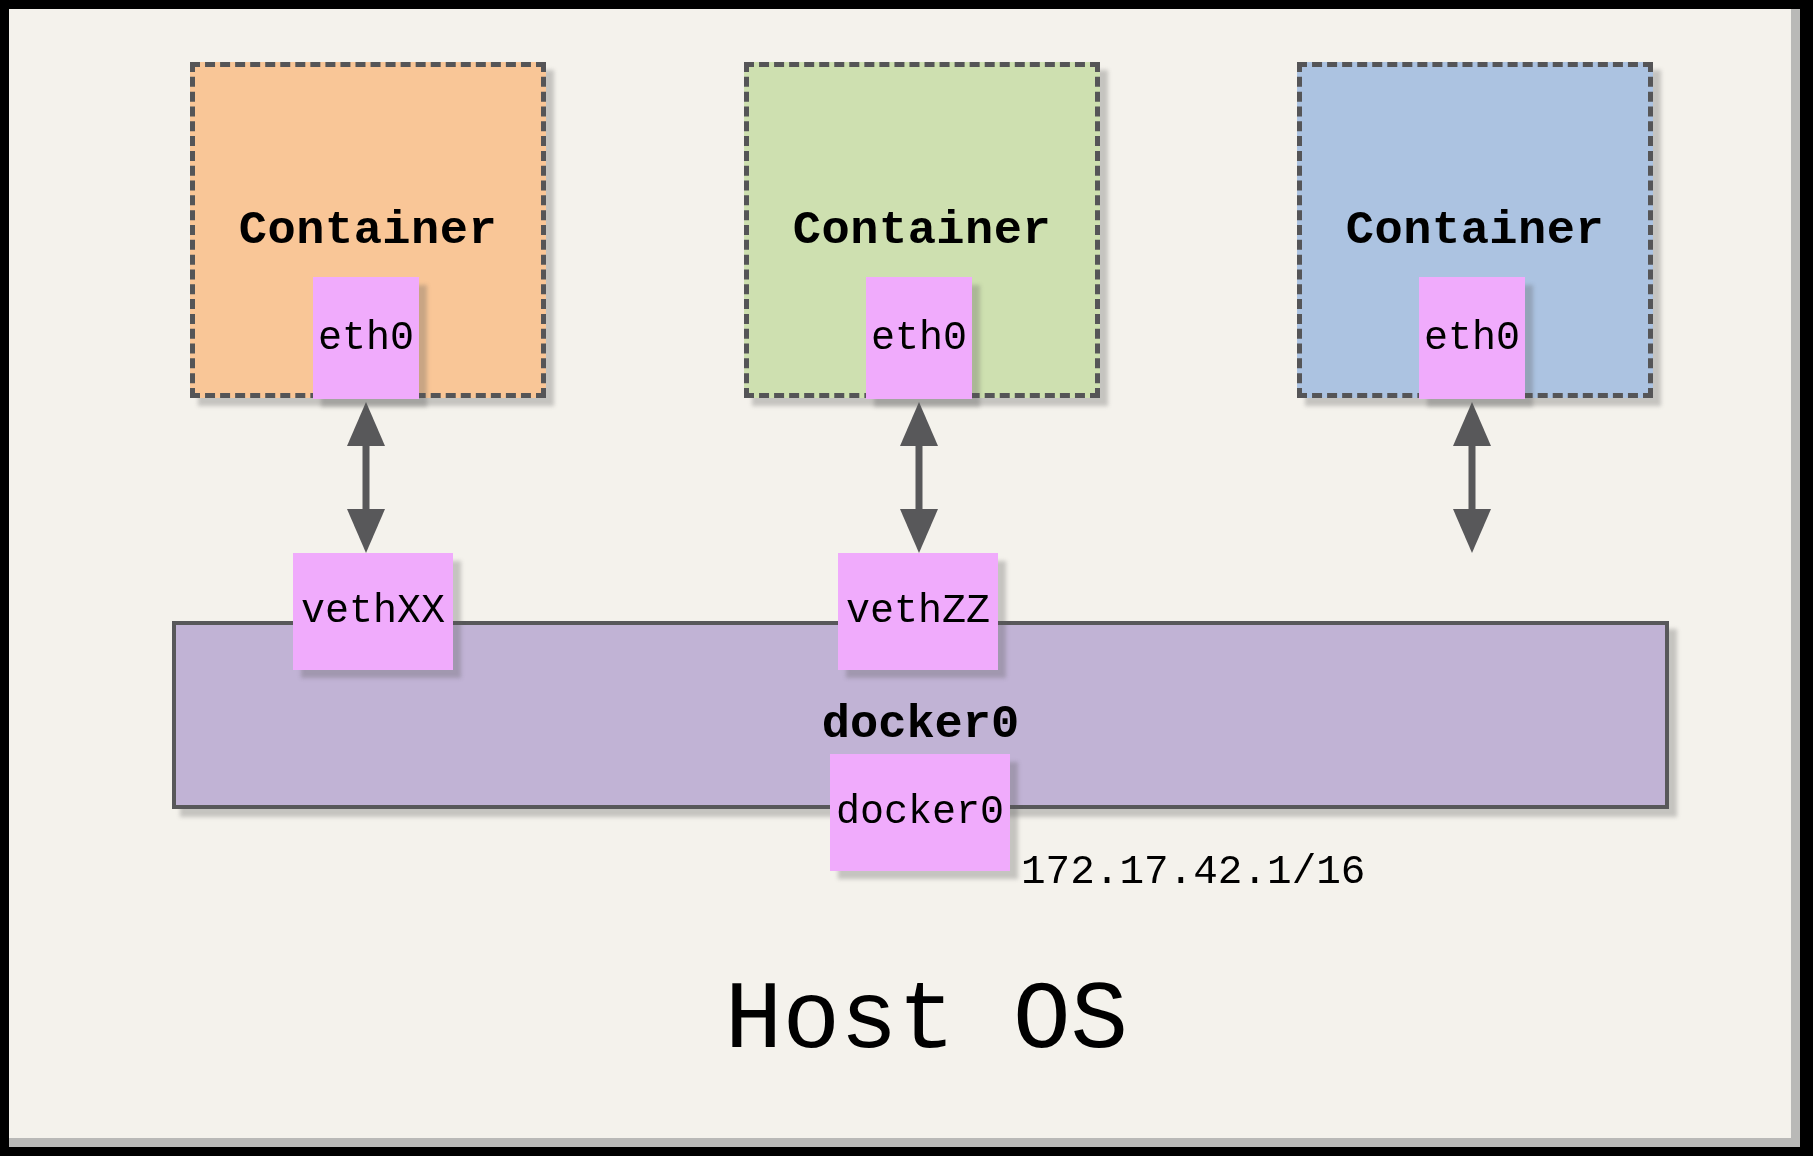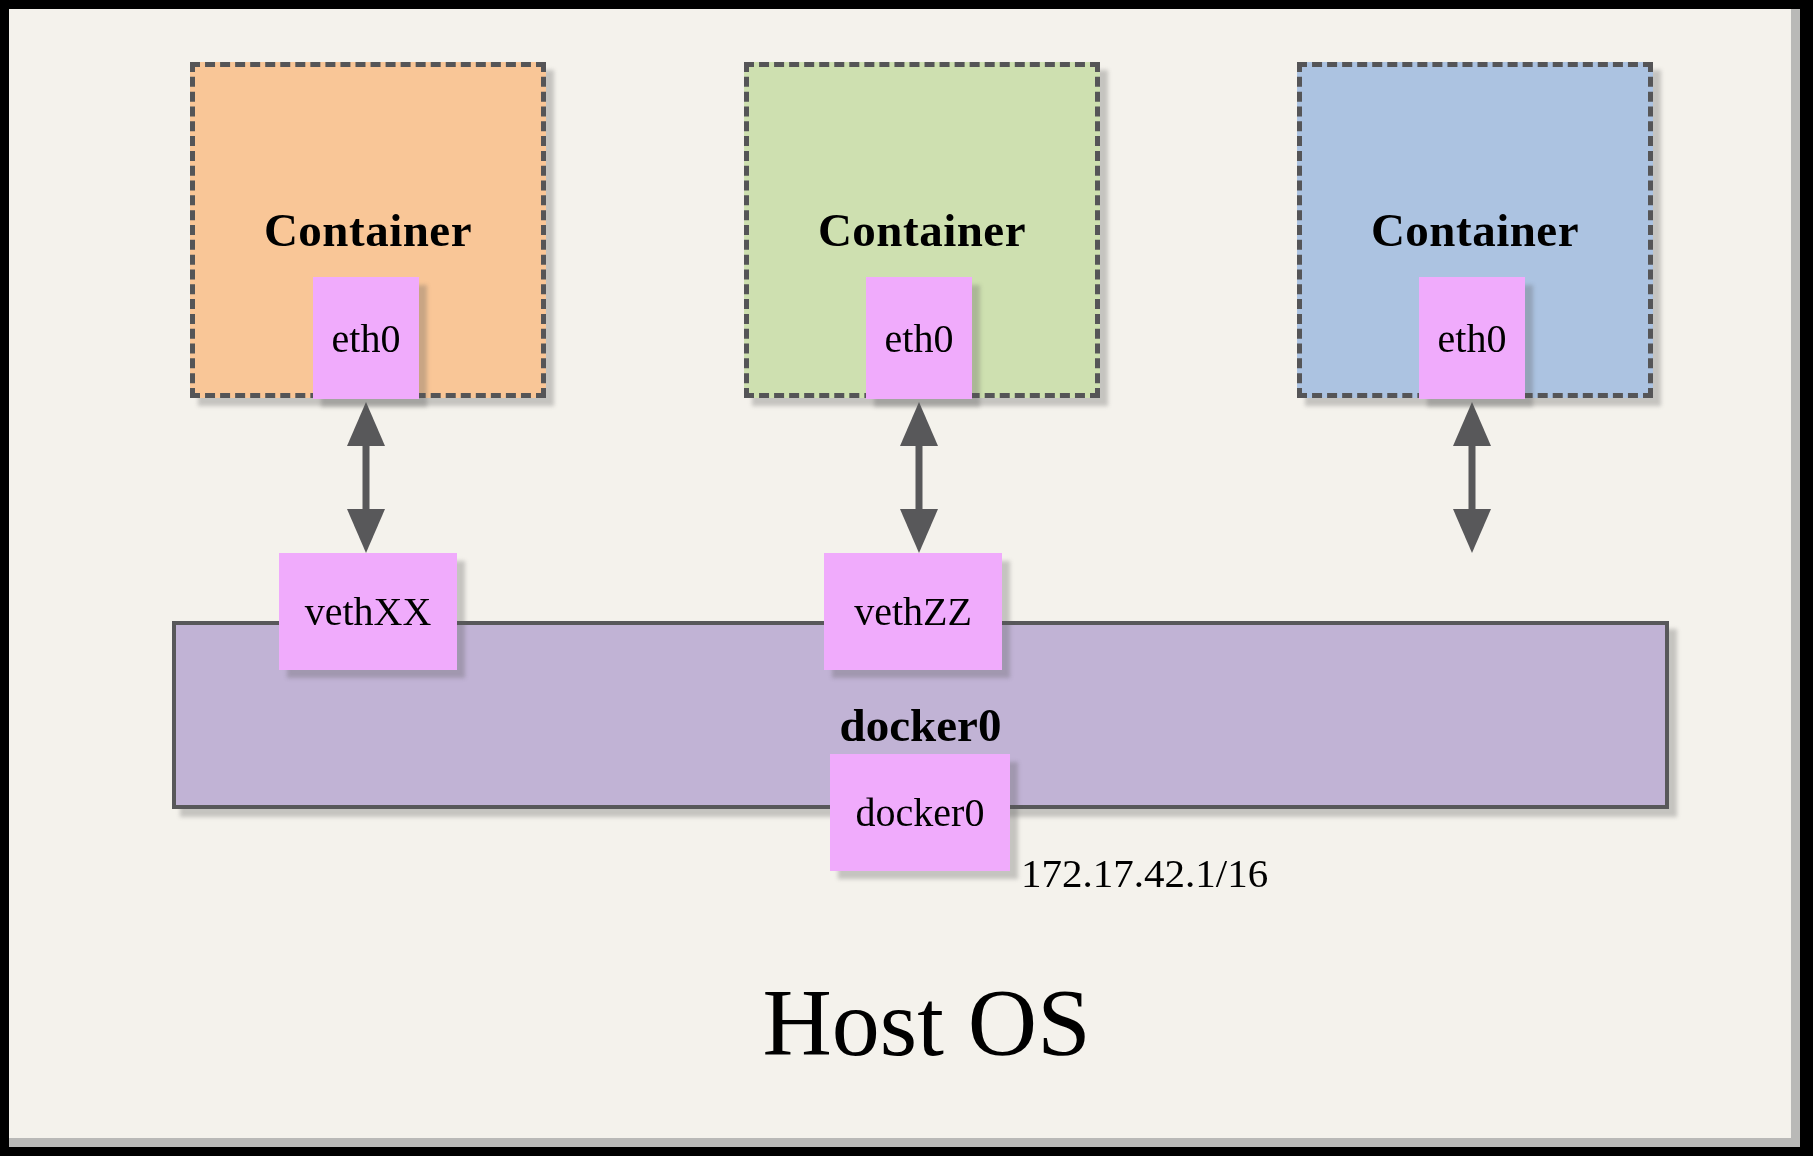"Container" .stage { font-family: Liberation Serif, serif -> Liberation Mono, monospace }
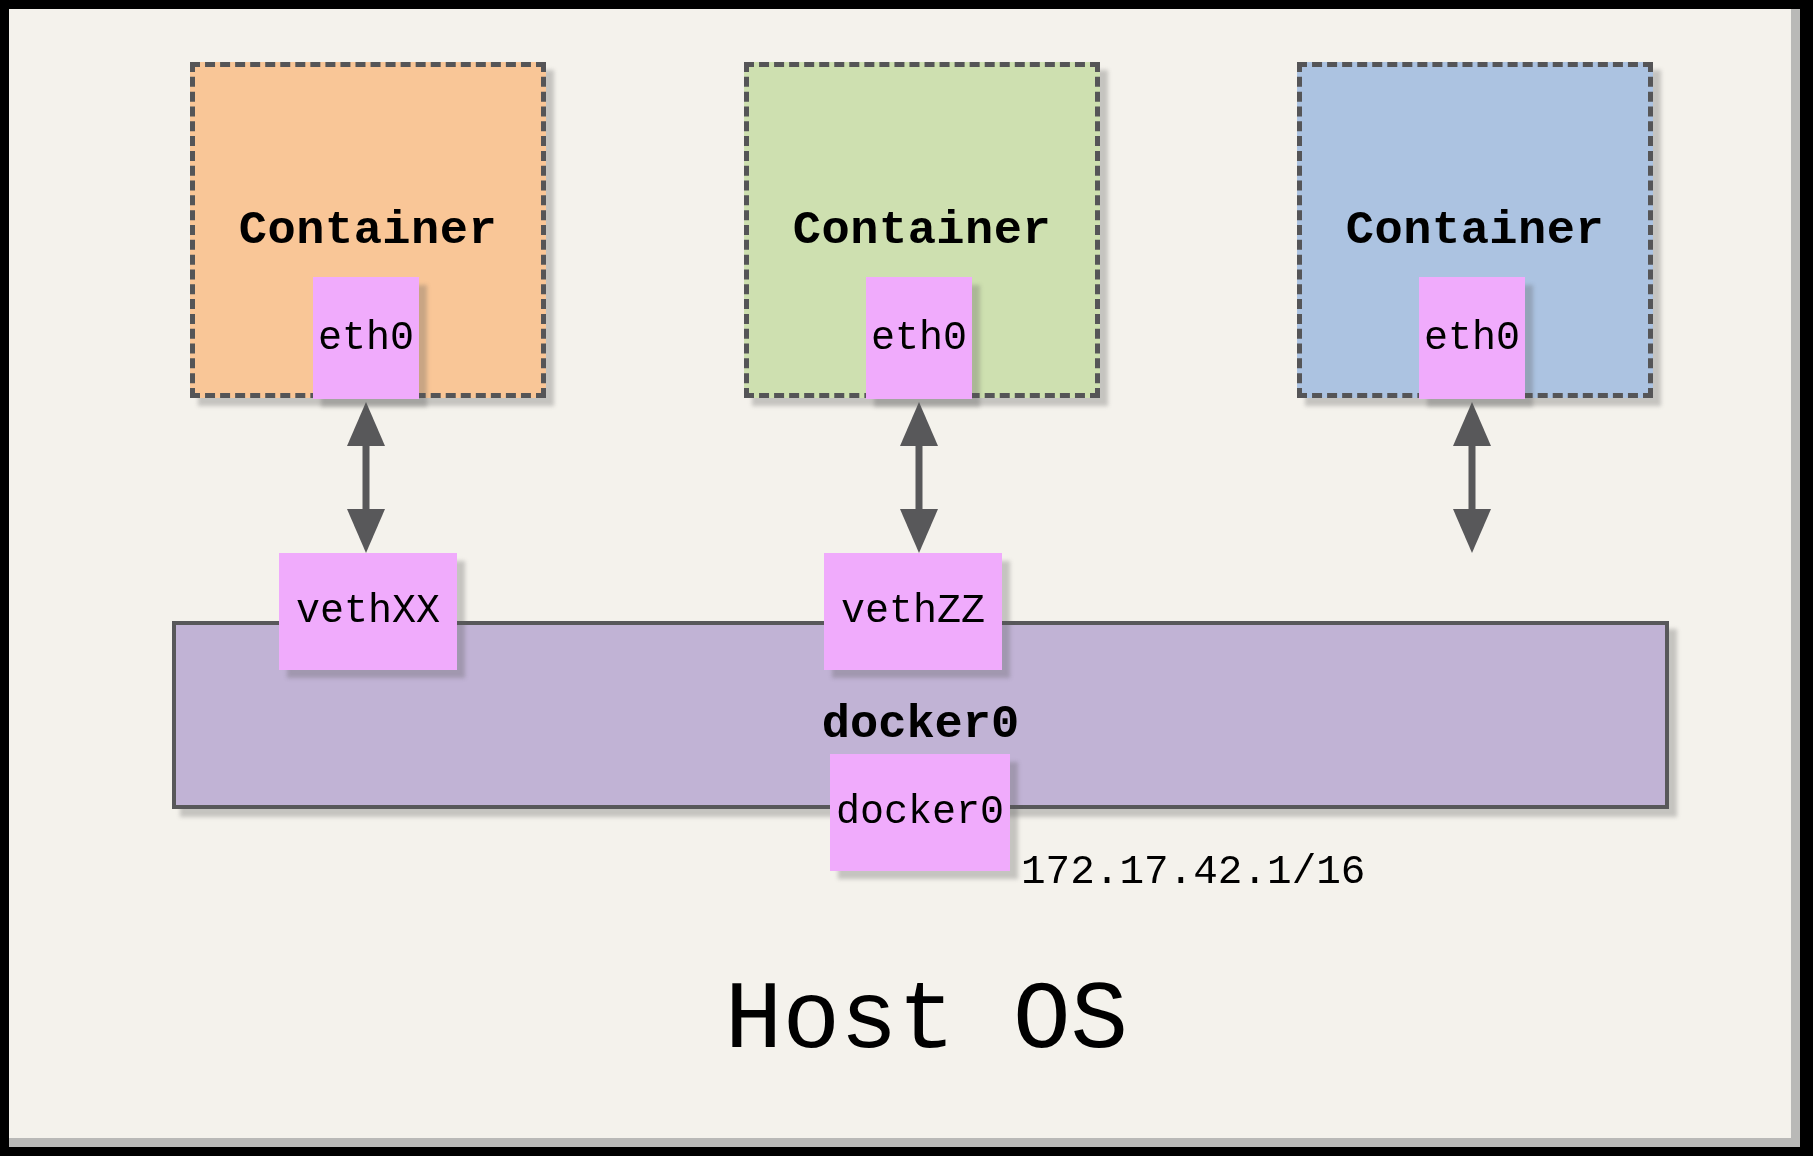"vethXX" .veth { margin-left: none -> 14px; width: 178px -> 160px }
